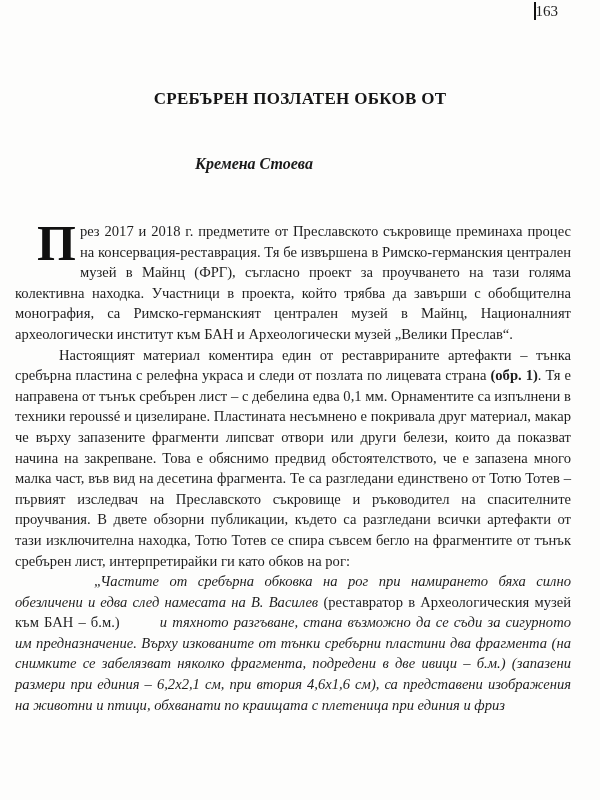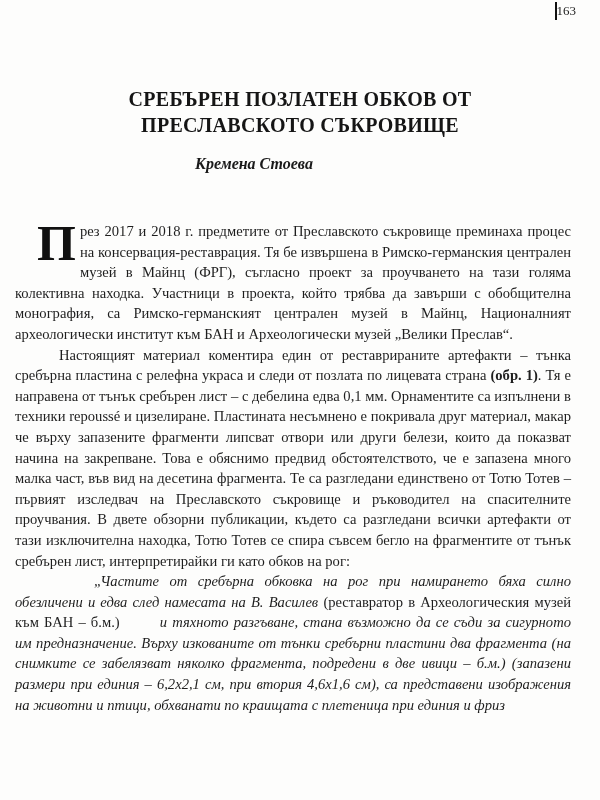"163" .page-num { font-size: 13px -> 15px; right: 24px -> 42px }
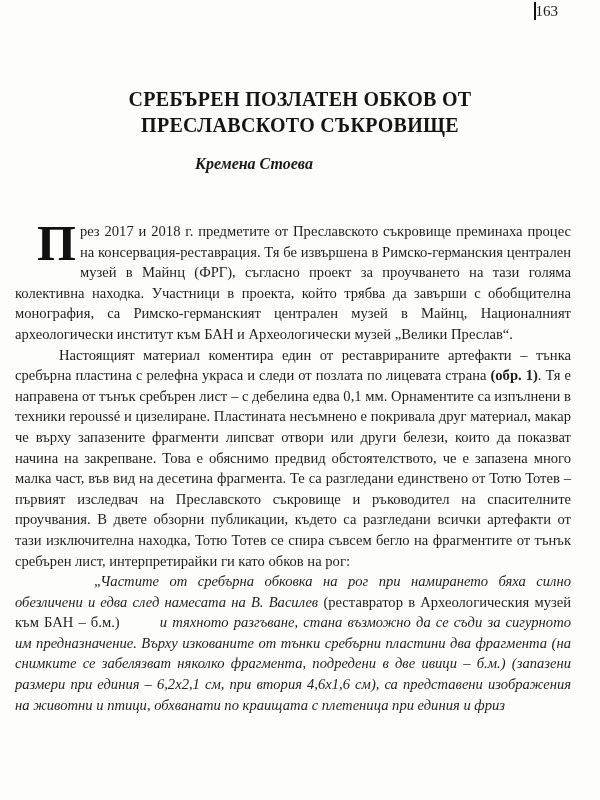"СРЕБЪРЕН ПОЗЛАТЕН ОБКОВ ОТ" .title { font-size: 20px -> 17px }
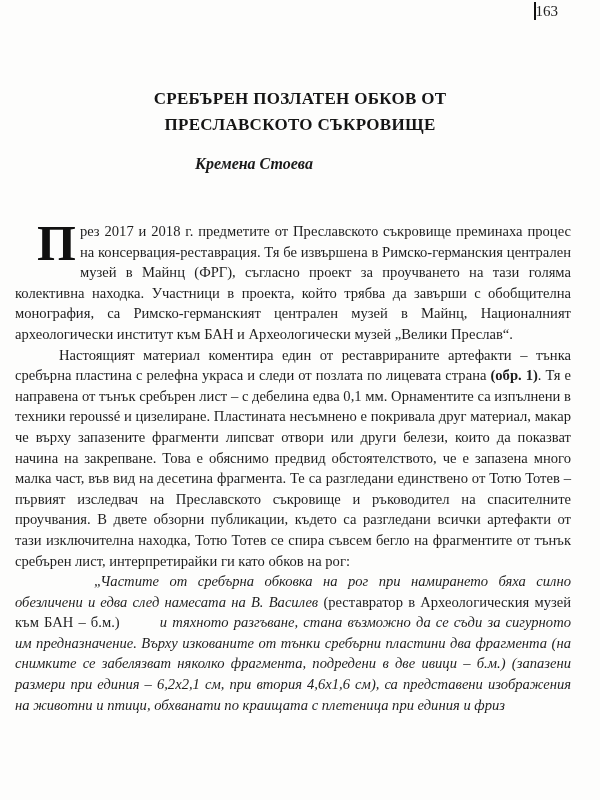"ПРЕСЛАВСКОТО СЪКРОВИЩЕ" div { html: <div>ПРЕСЛАВСКОТО СЪКРОВИЩЕ</div> -> none }
